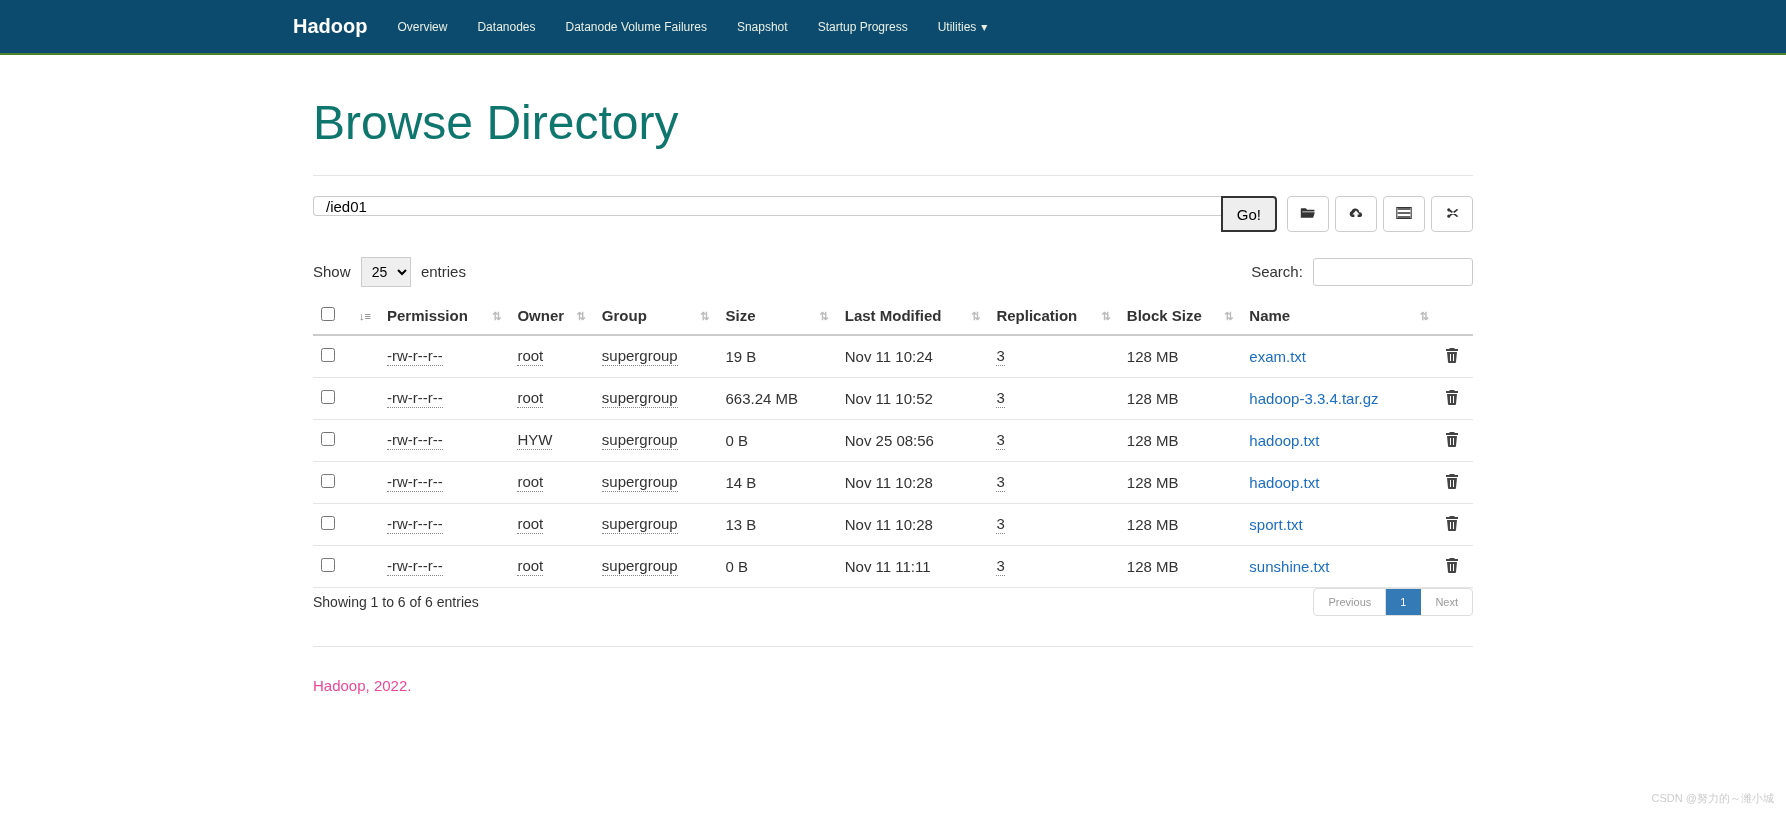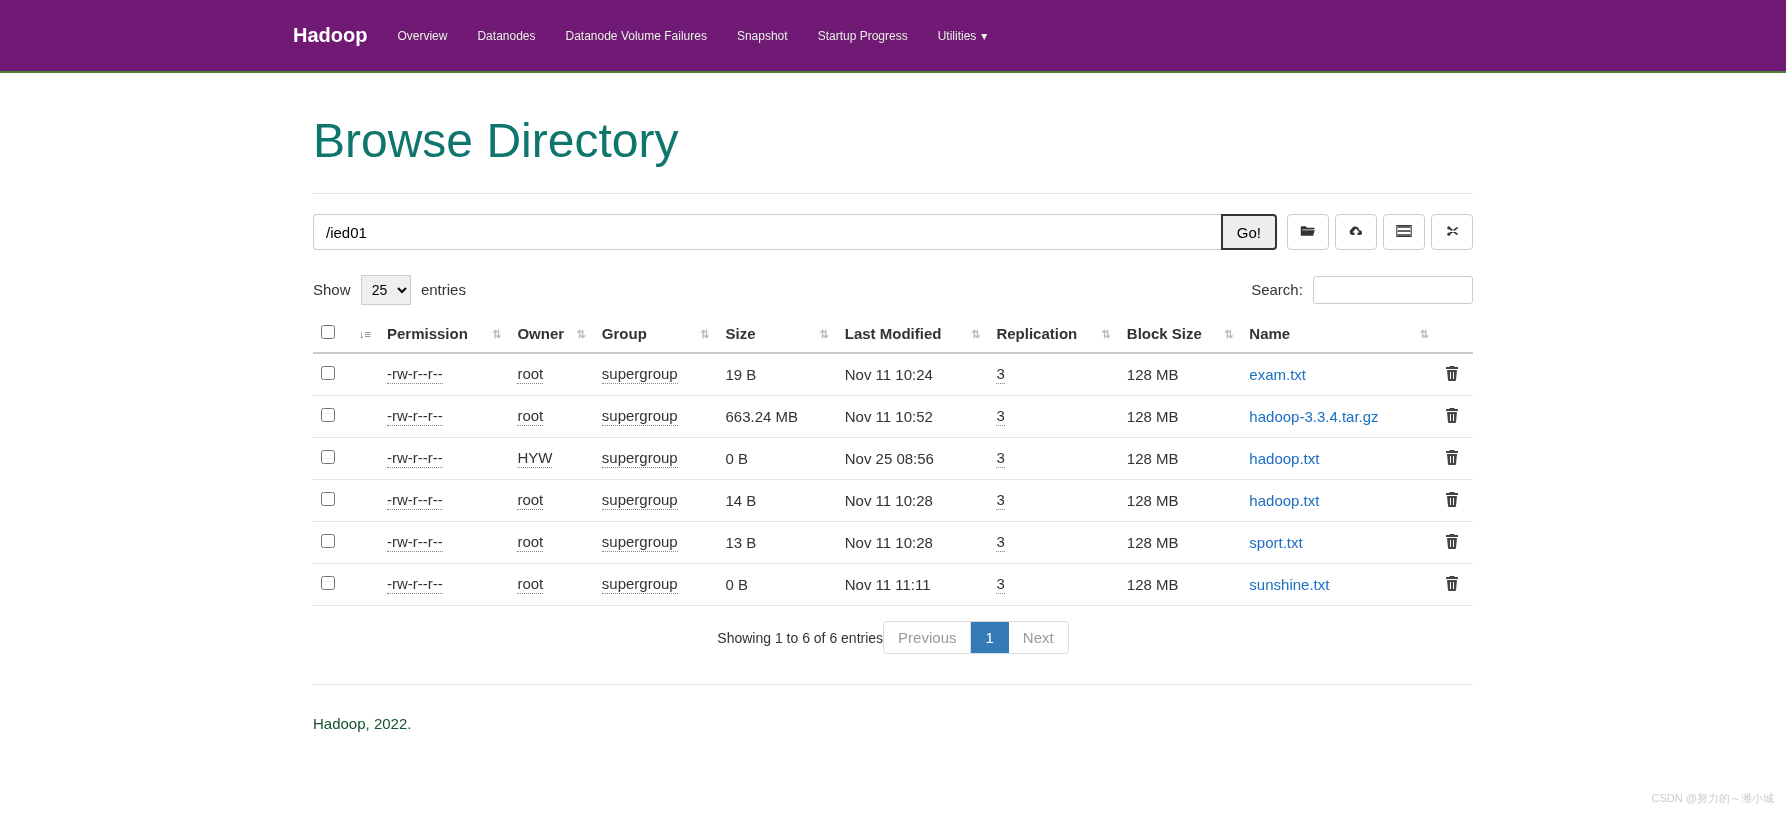"Hadoop" .navbar { background: #701a75 -> #0c4a6e; height: 73px -> 55px }
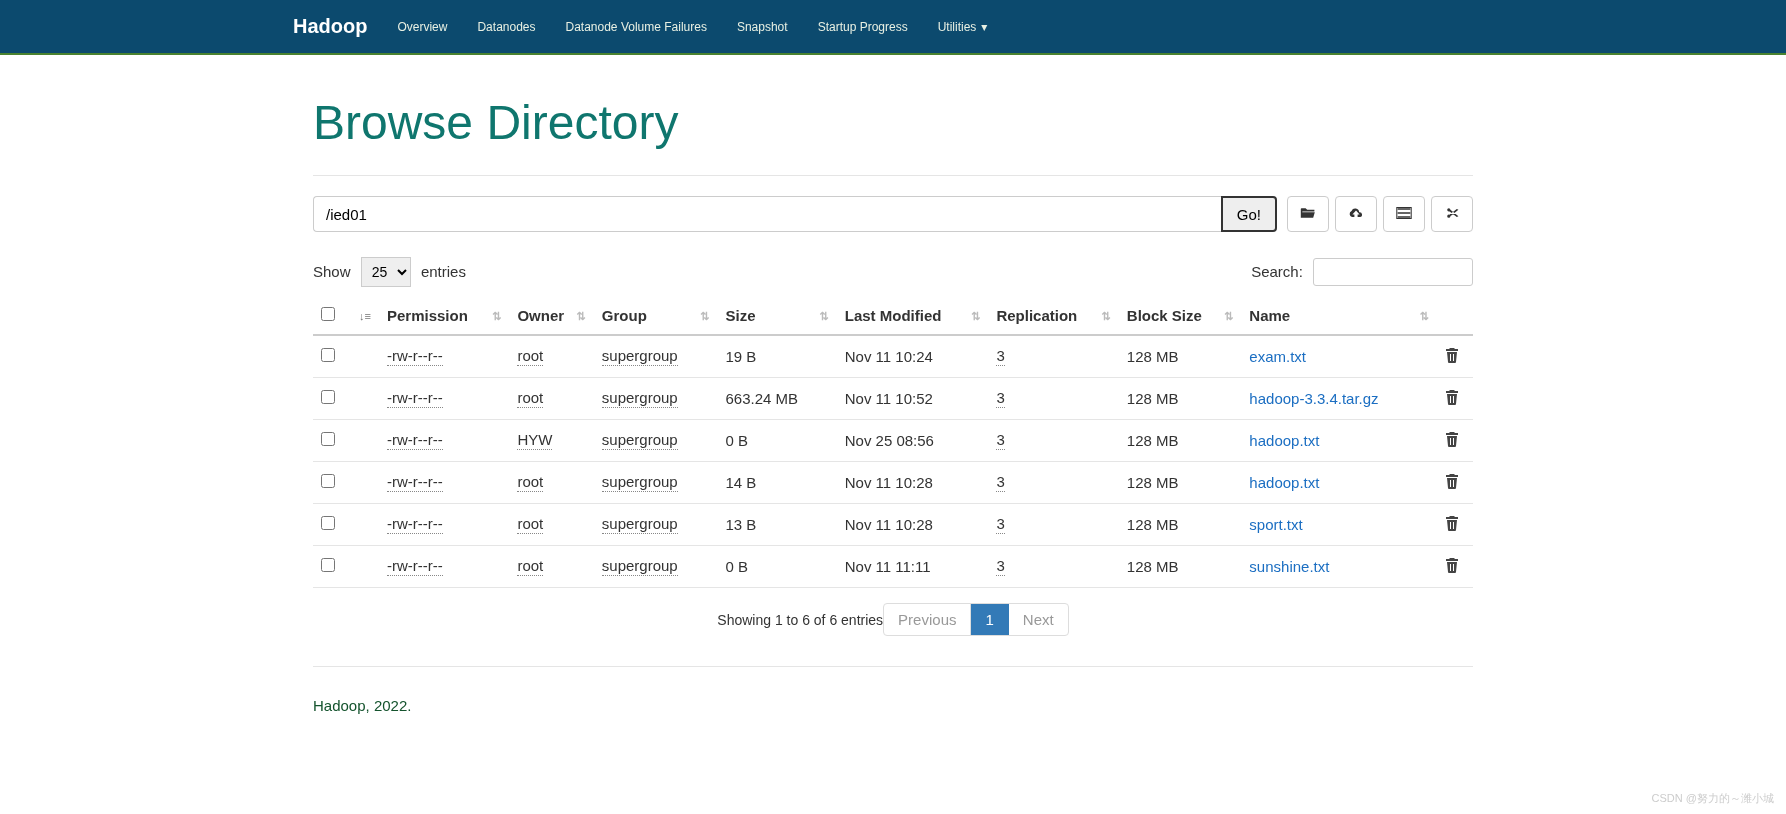"/ied01" .path-input { height: 36px -> 20px }
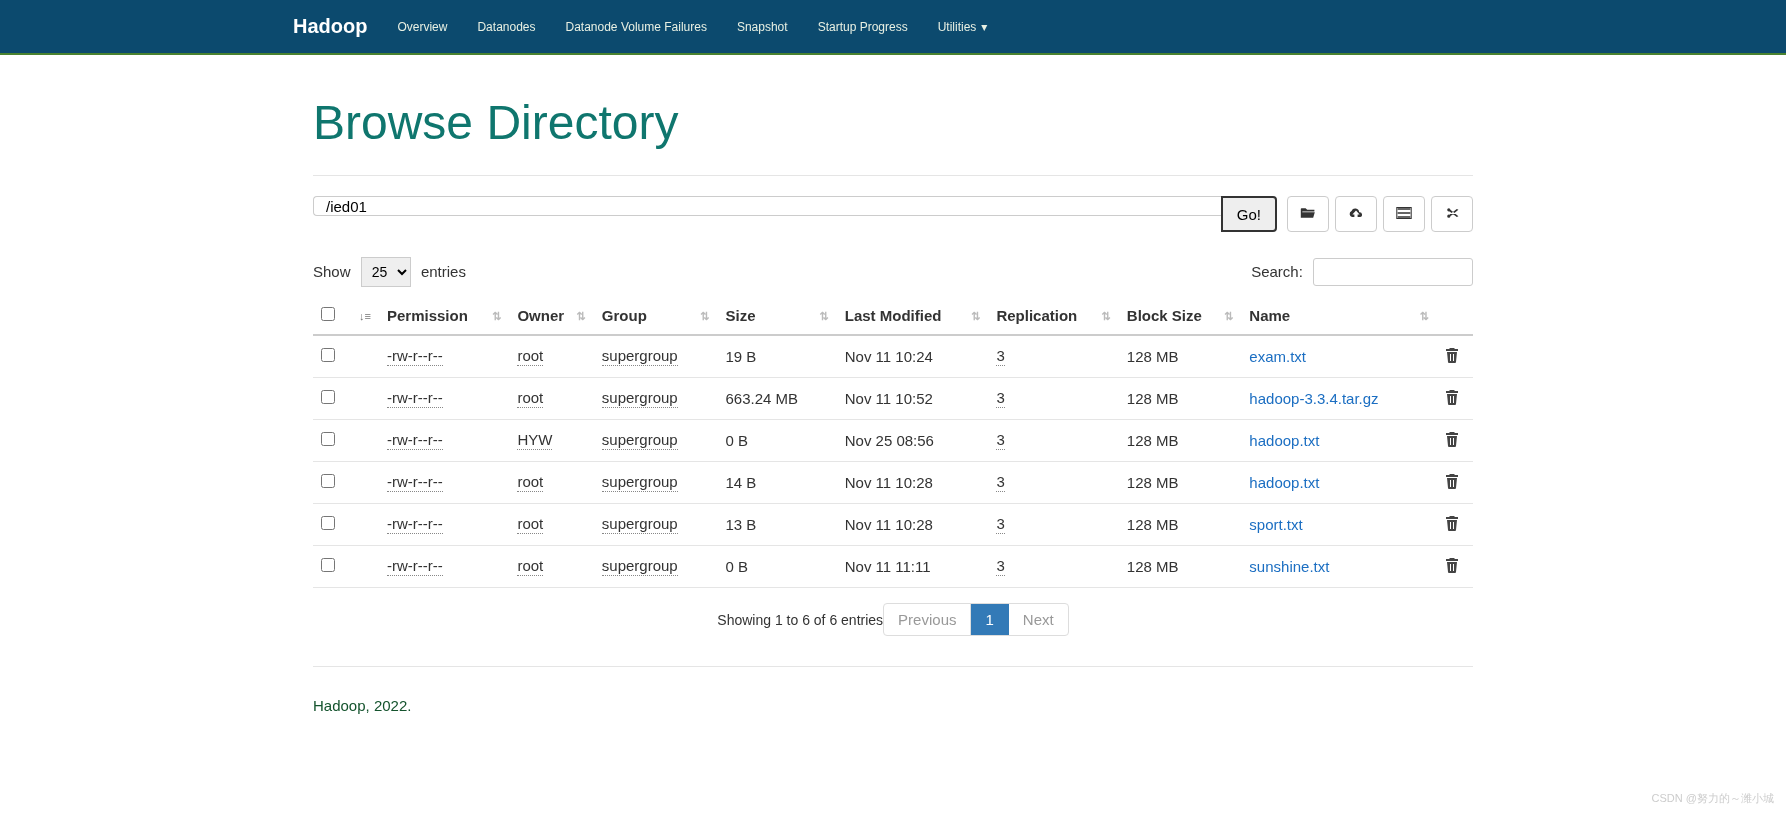"Showing 1 to 6 of" .footer-row { justify-content: center -> space-between; margin-top: 15px -> none }
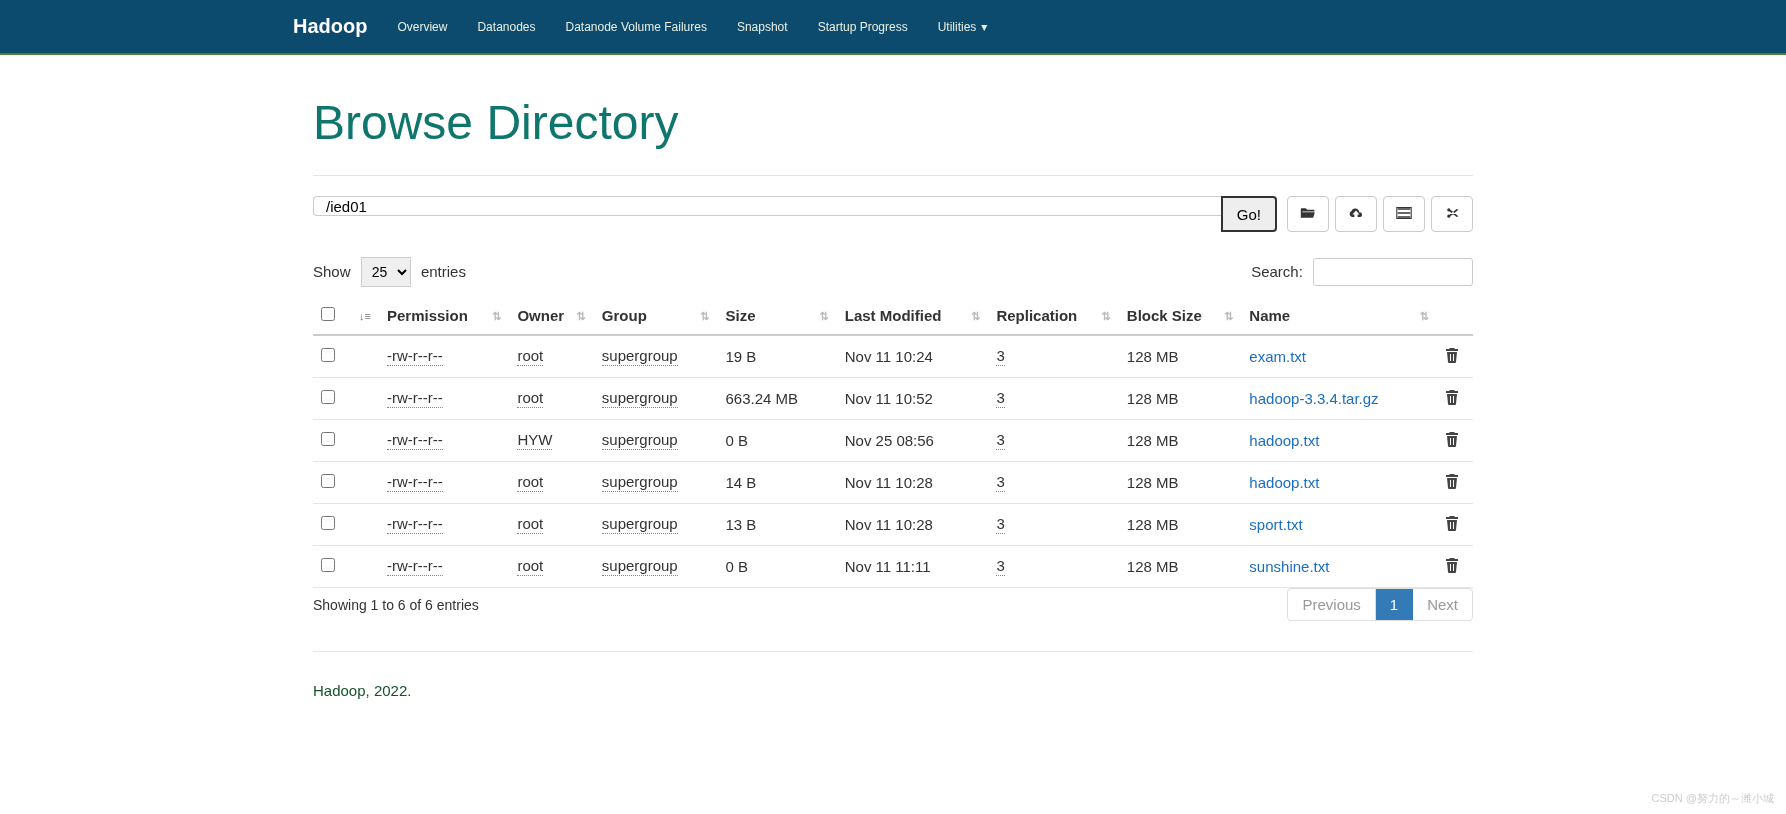"Previous" .pagination div { font-size: 15px -> 11px }
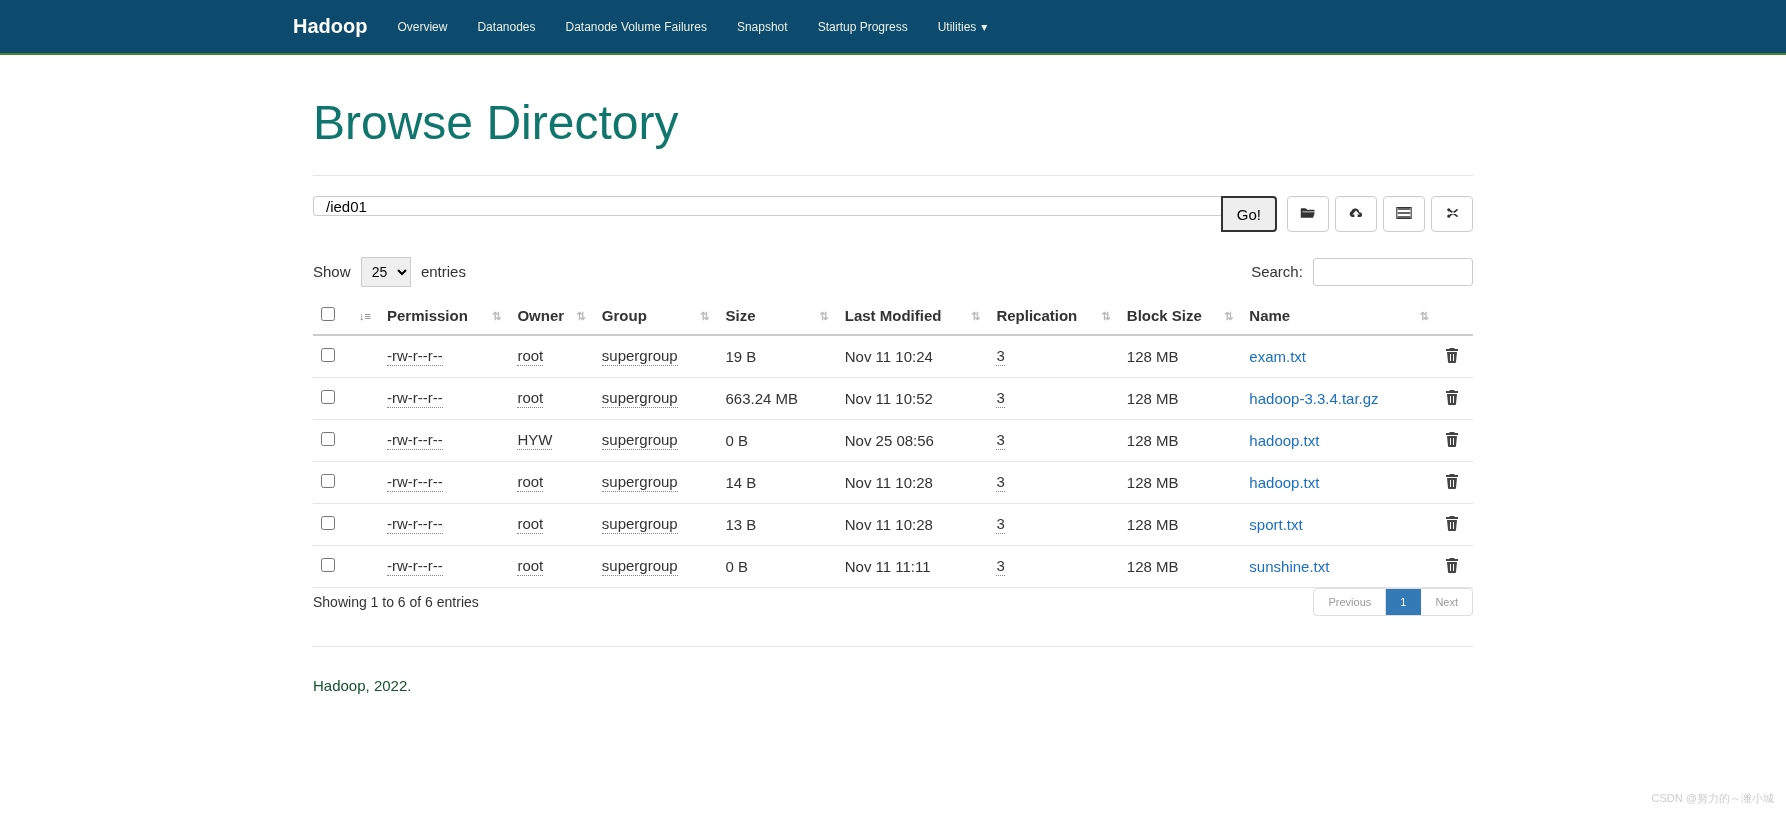"Hadoop, 2022." .footer-text { color: #14532d -> #ec4899 }
